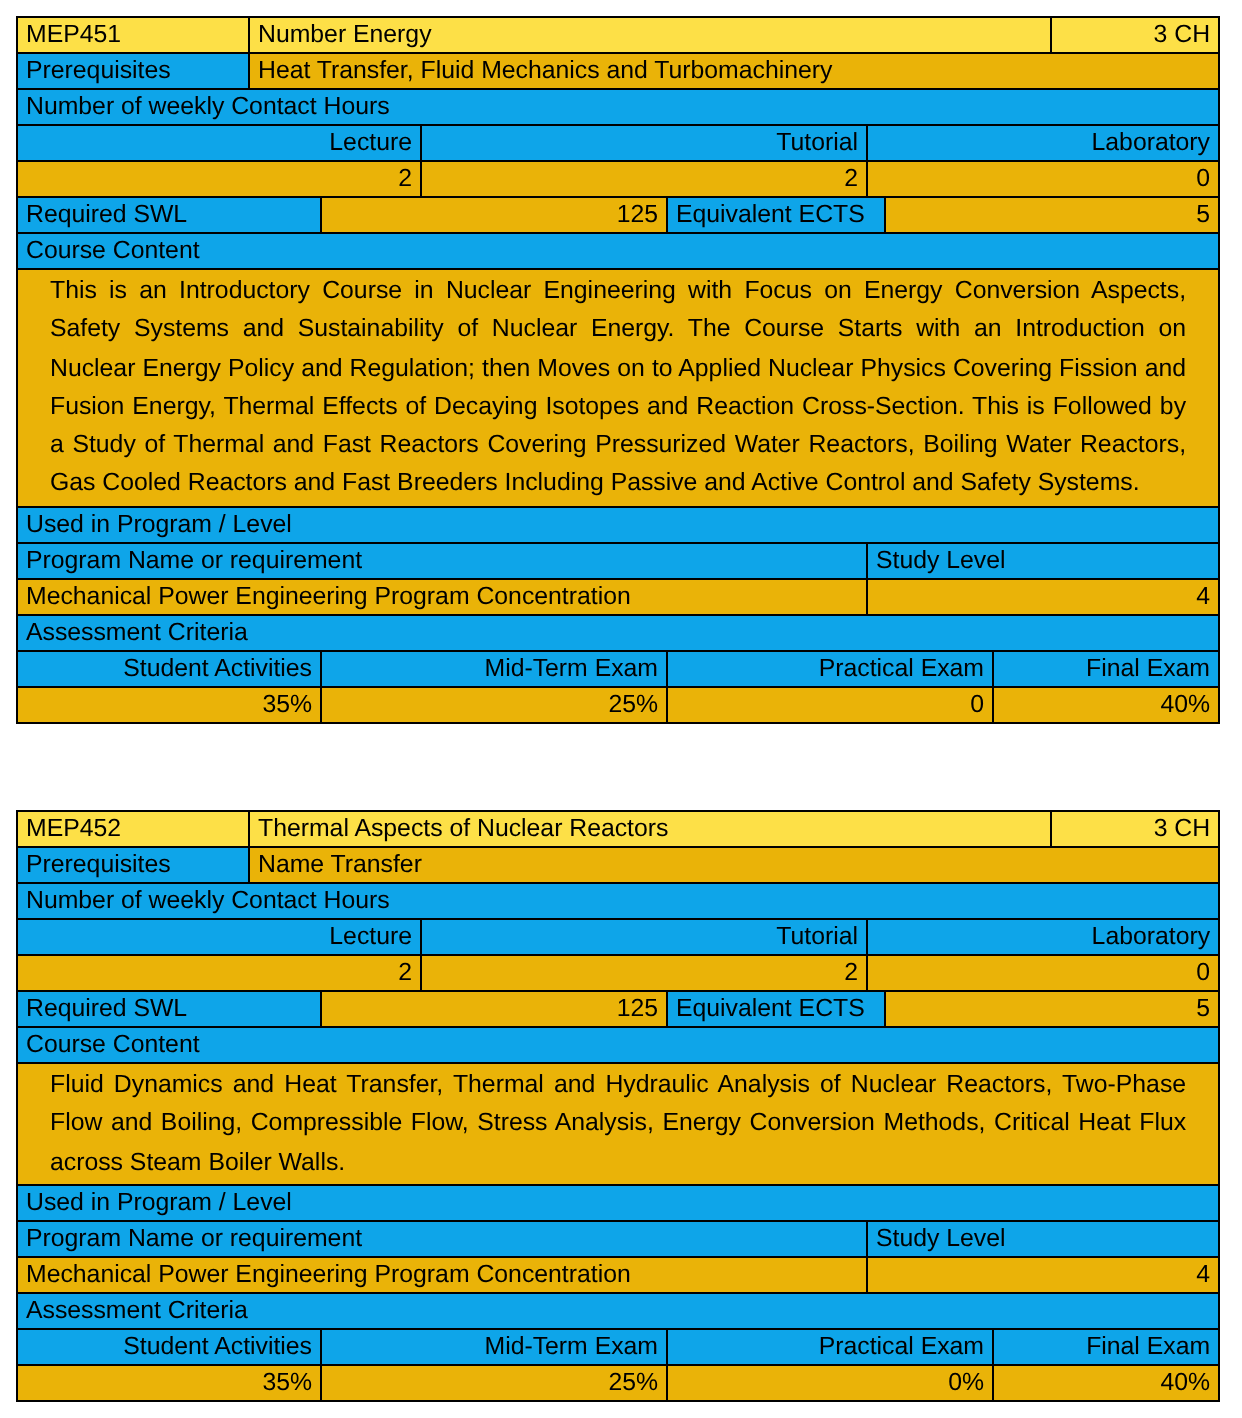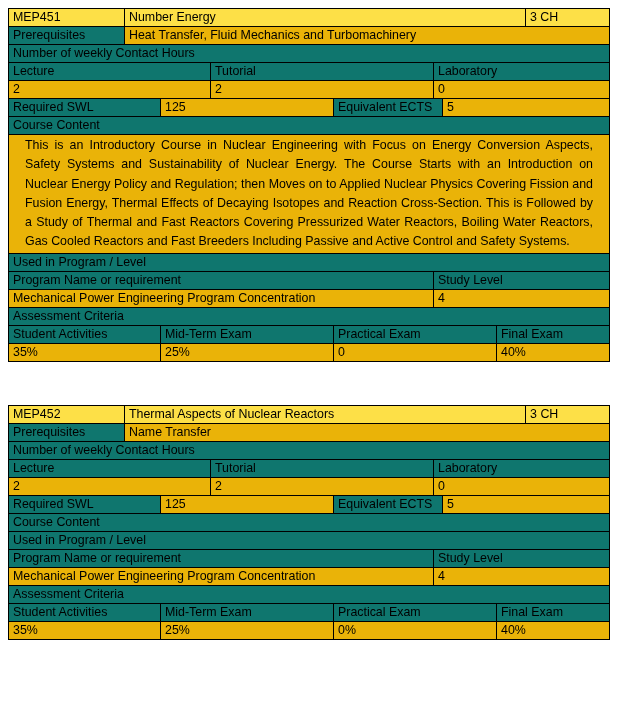"3 CH" .c { text-align: left -> right }
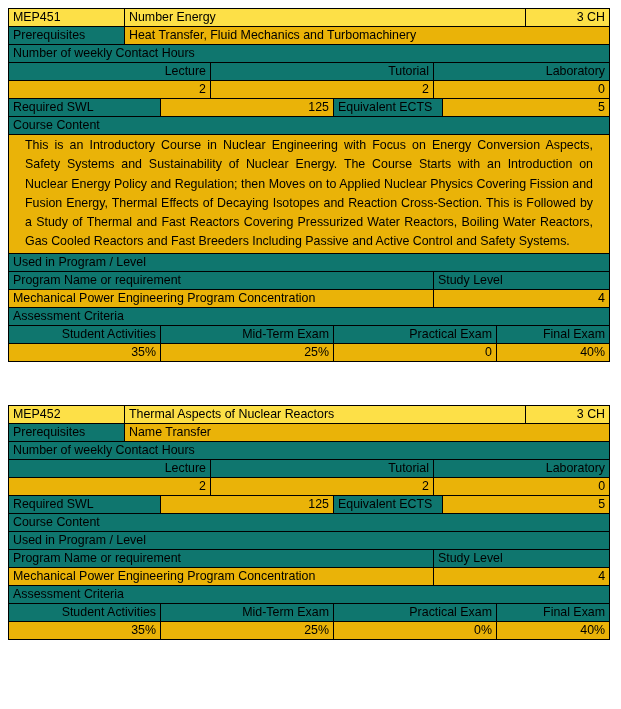"Prerequisites" .green { background: #0f766e -> #0ea5e9 }
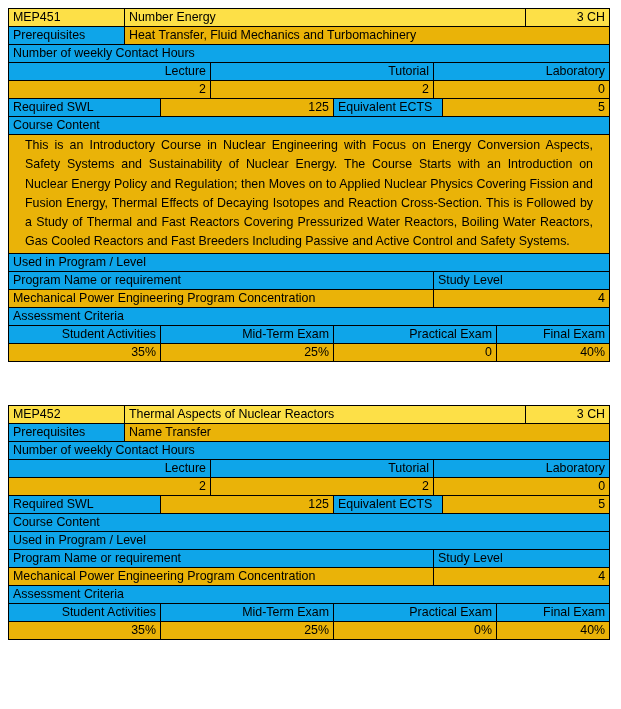"Fluid Dynamics and Heat Transfer," tr { html: none -> <tr> <td>Fluid Dynamics and Heat Transfer, Thermal and Hydraulic Analysis of Nuclear Reactors, Two-Phase Flow and Boiling, Compressible Flow, Stress Analysis, Energy Conversion Methods, Critical Heat Flux across Steam Boiler Walls.</td> </tr> }
